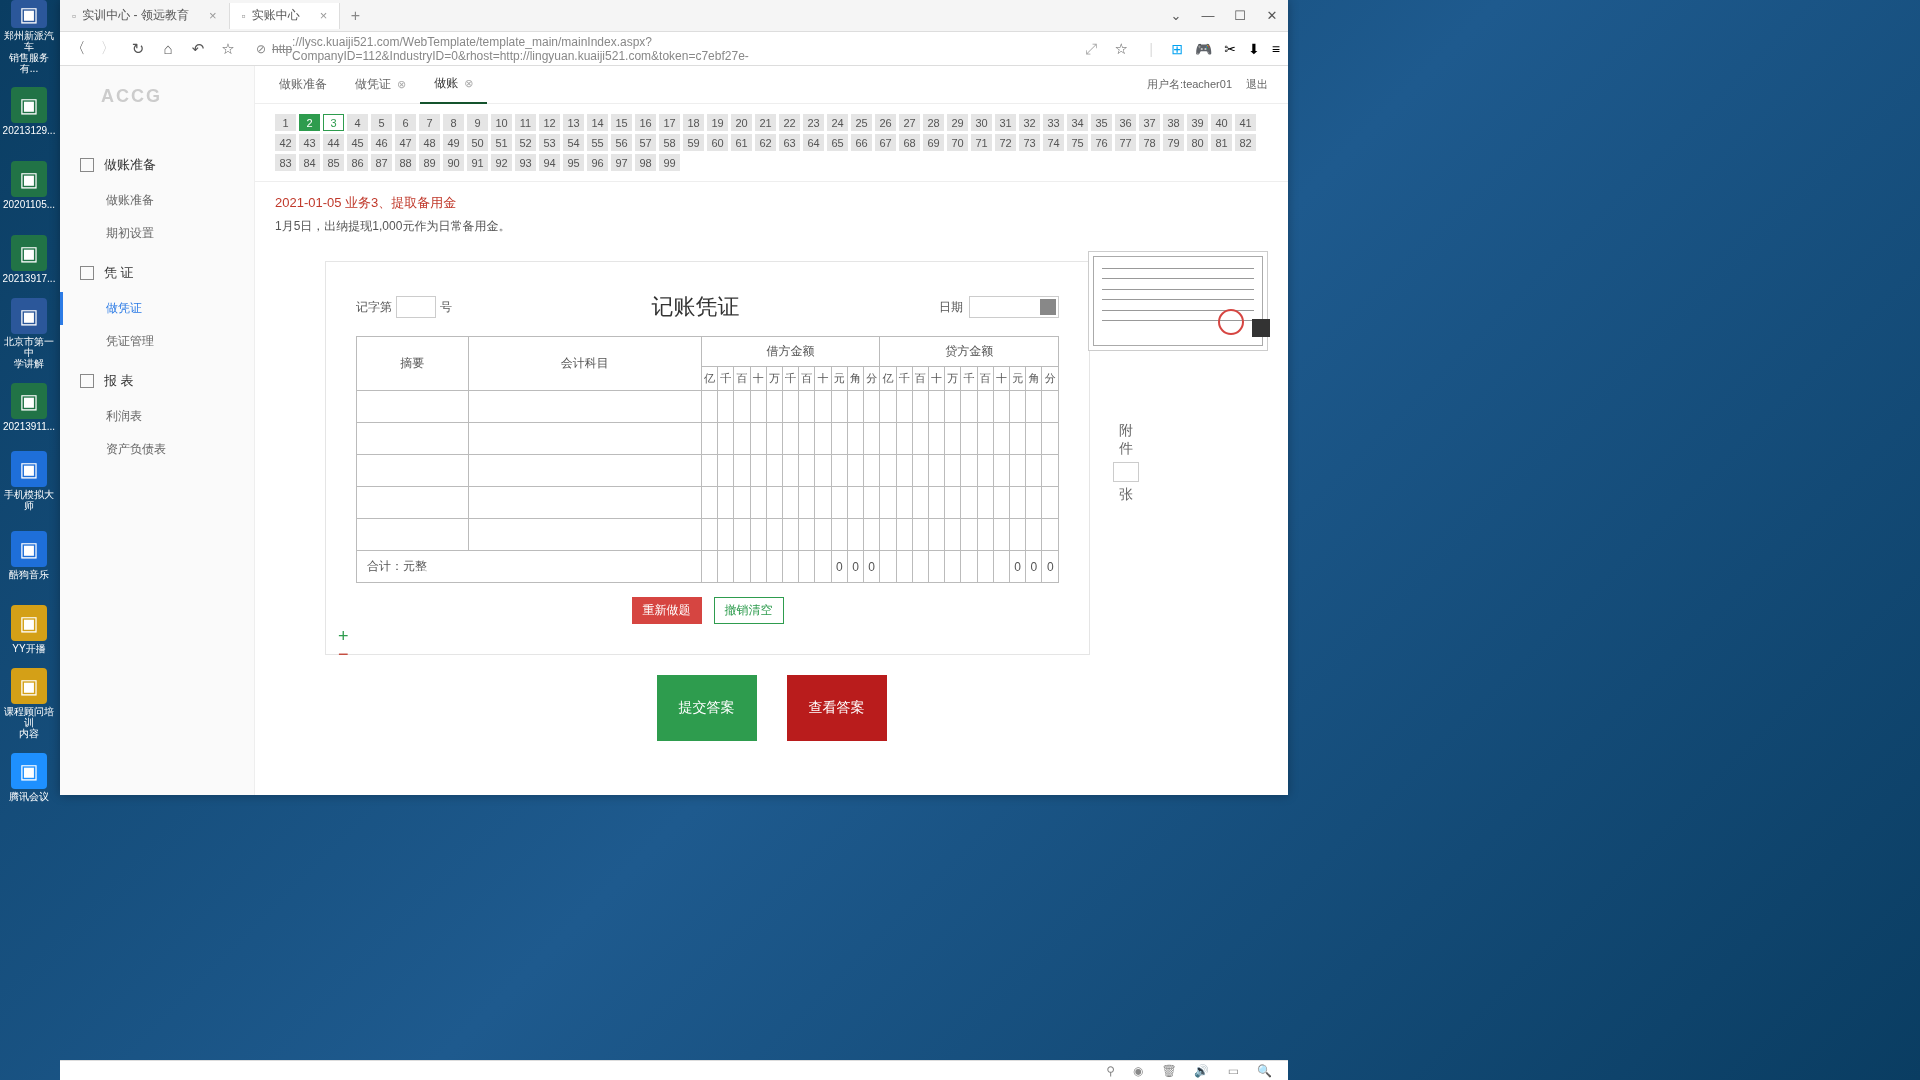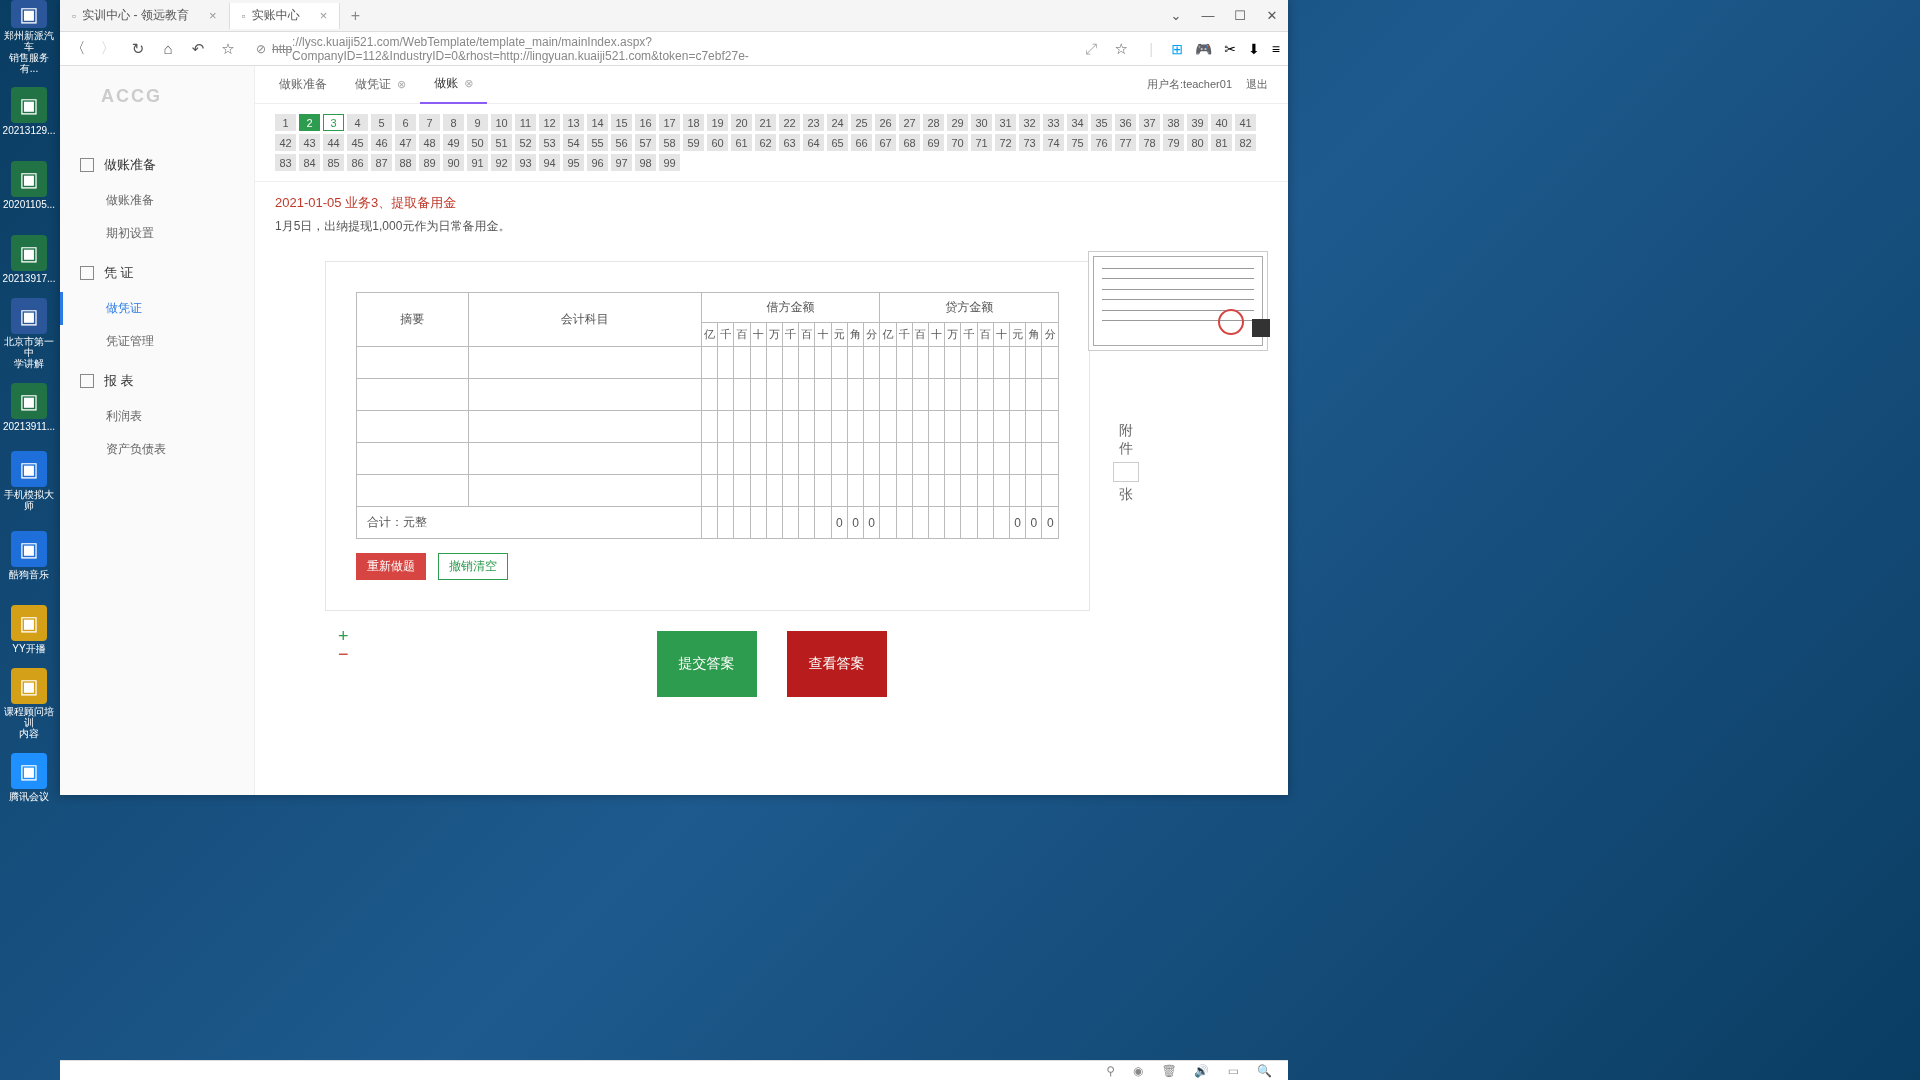"做账" .ctab.active { border-bottom: 2px solid #8b5cf6 -> 2px solid #14532d }
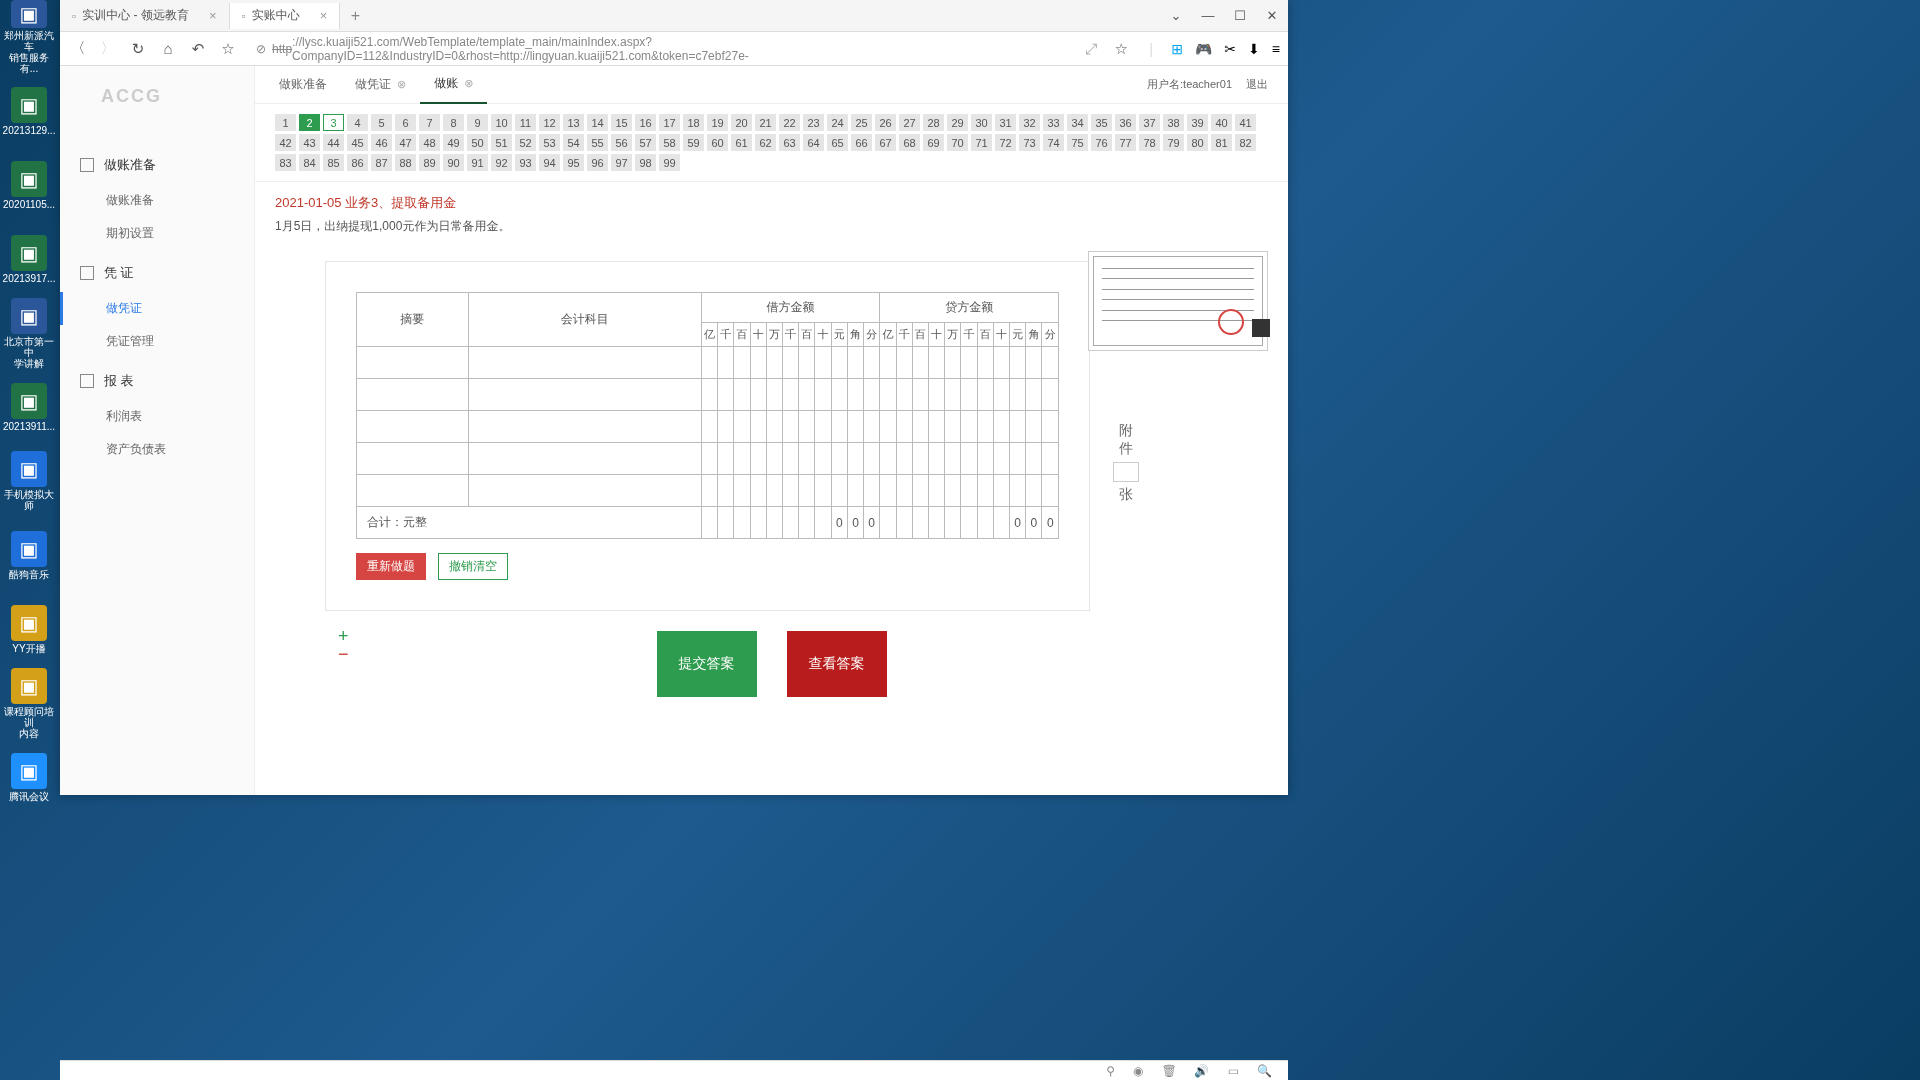"记字第" div.vhead { html: none -> <div> <div> <span>记字第</span> <input> <span>号</span> </div> <div>记账凭证</div> <div> <span>日期</span> <div> <div></div> </div> </div> </div> }
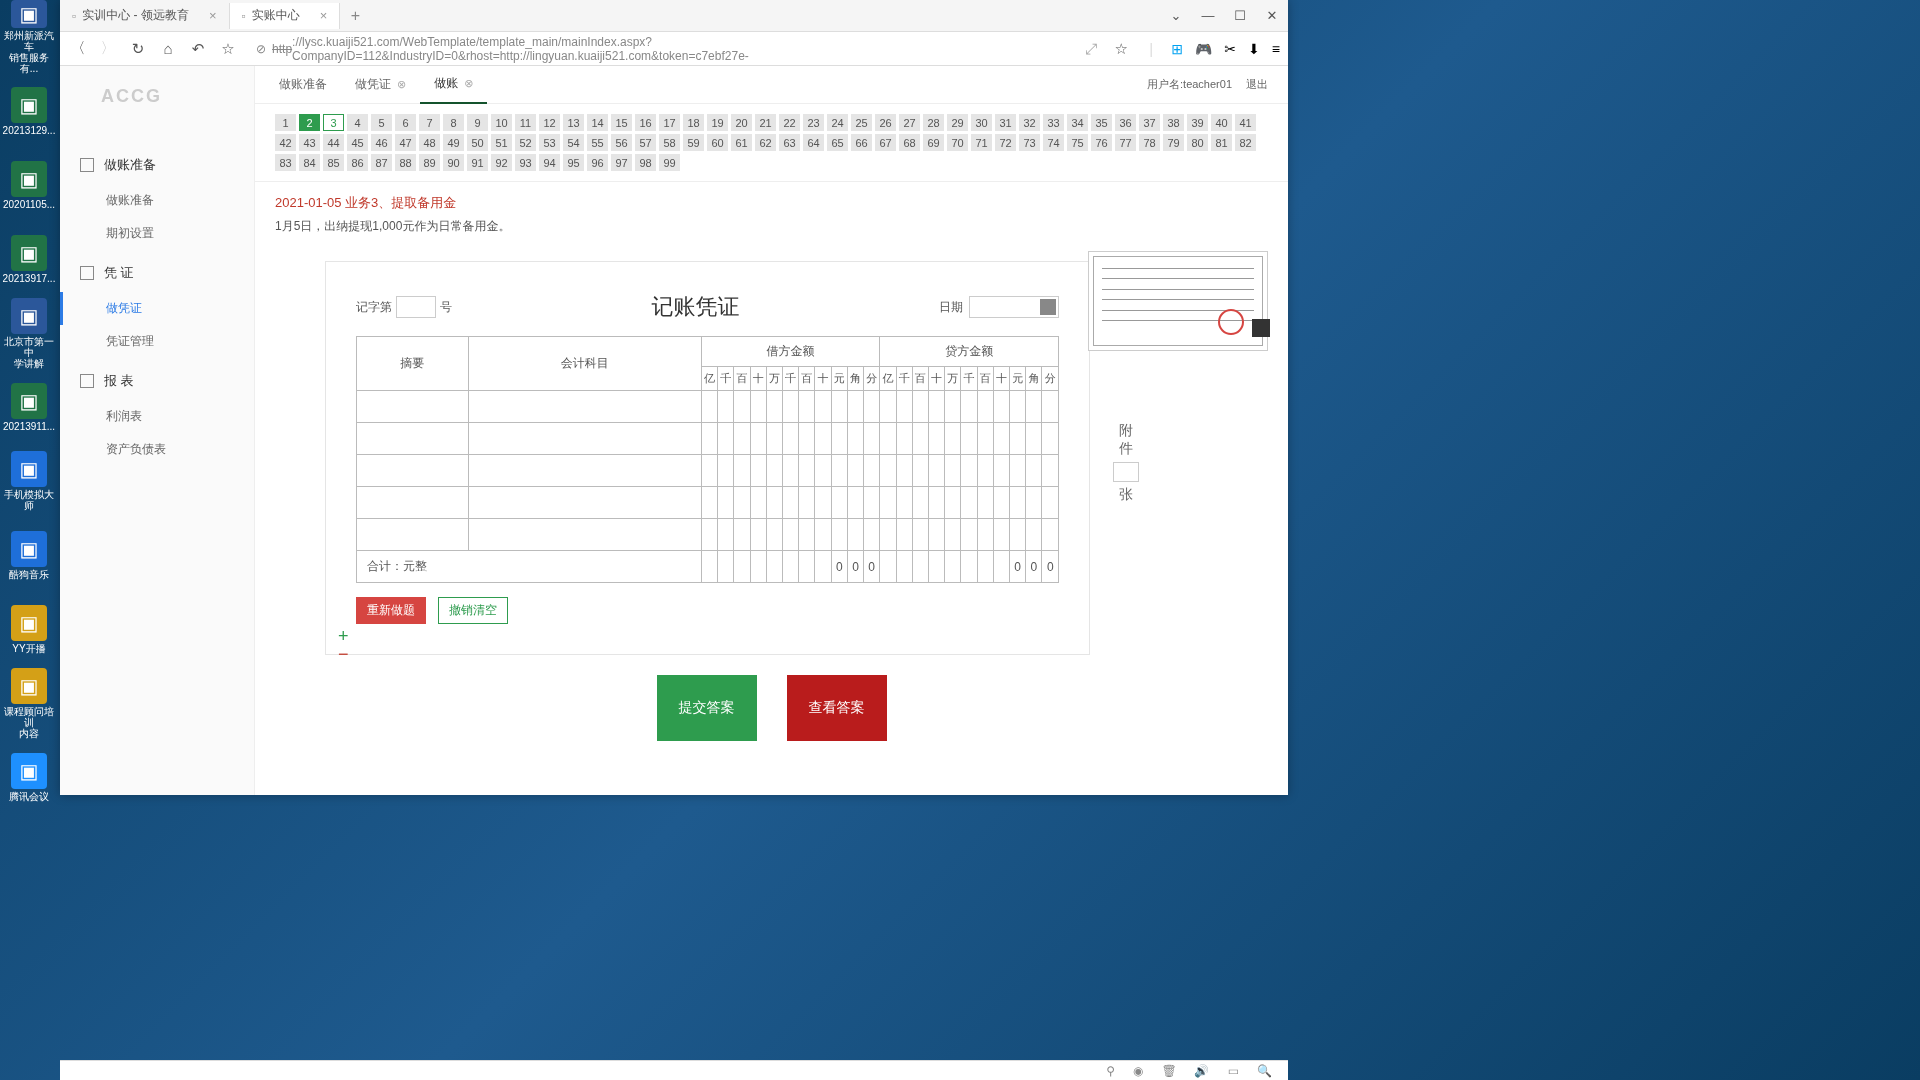"重新做题" .vbtns { justify-content: flex-start -> center }
